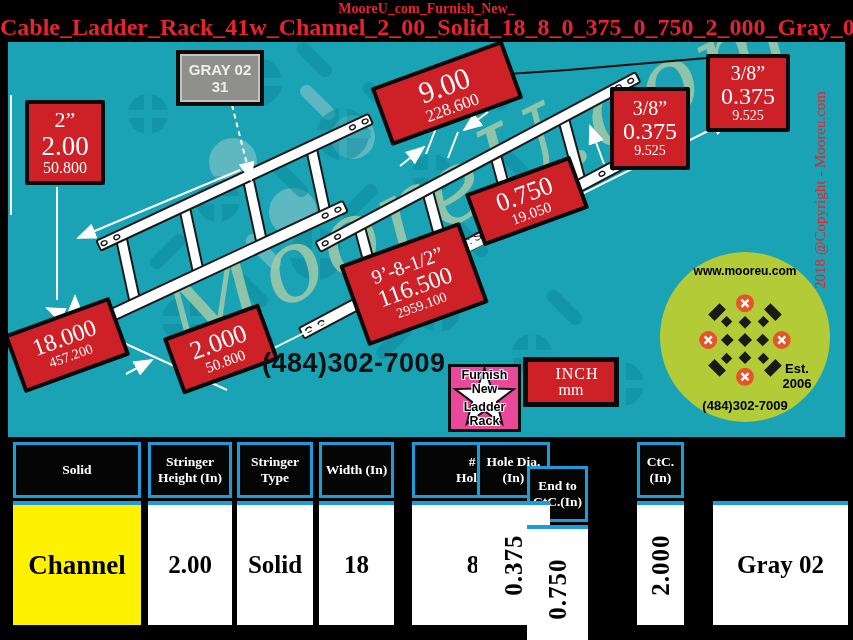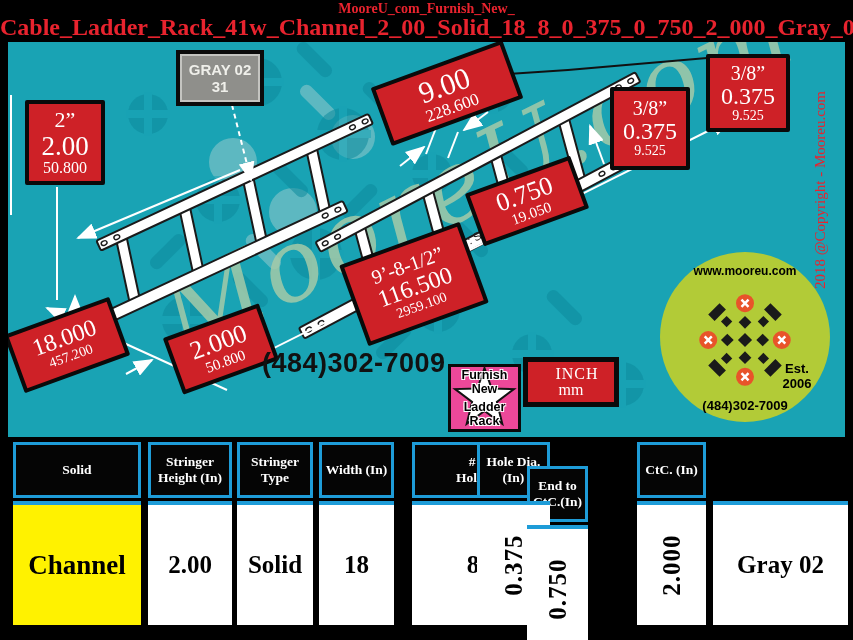"CtC. (In)" .c8 { width: 69px -> 47px }
